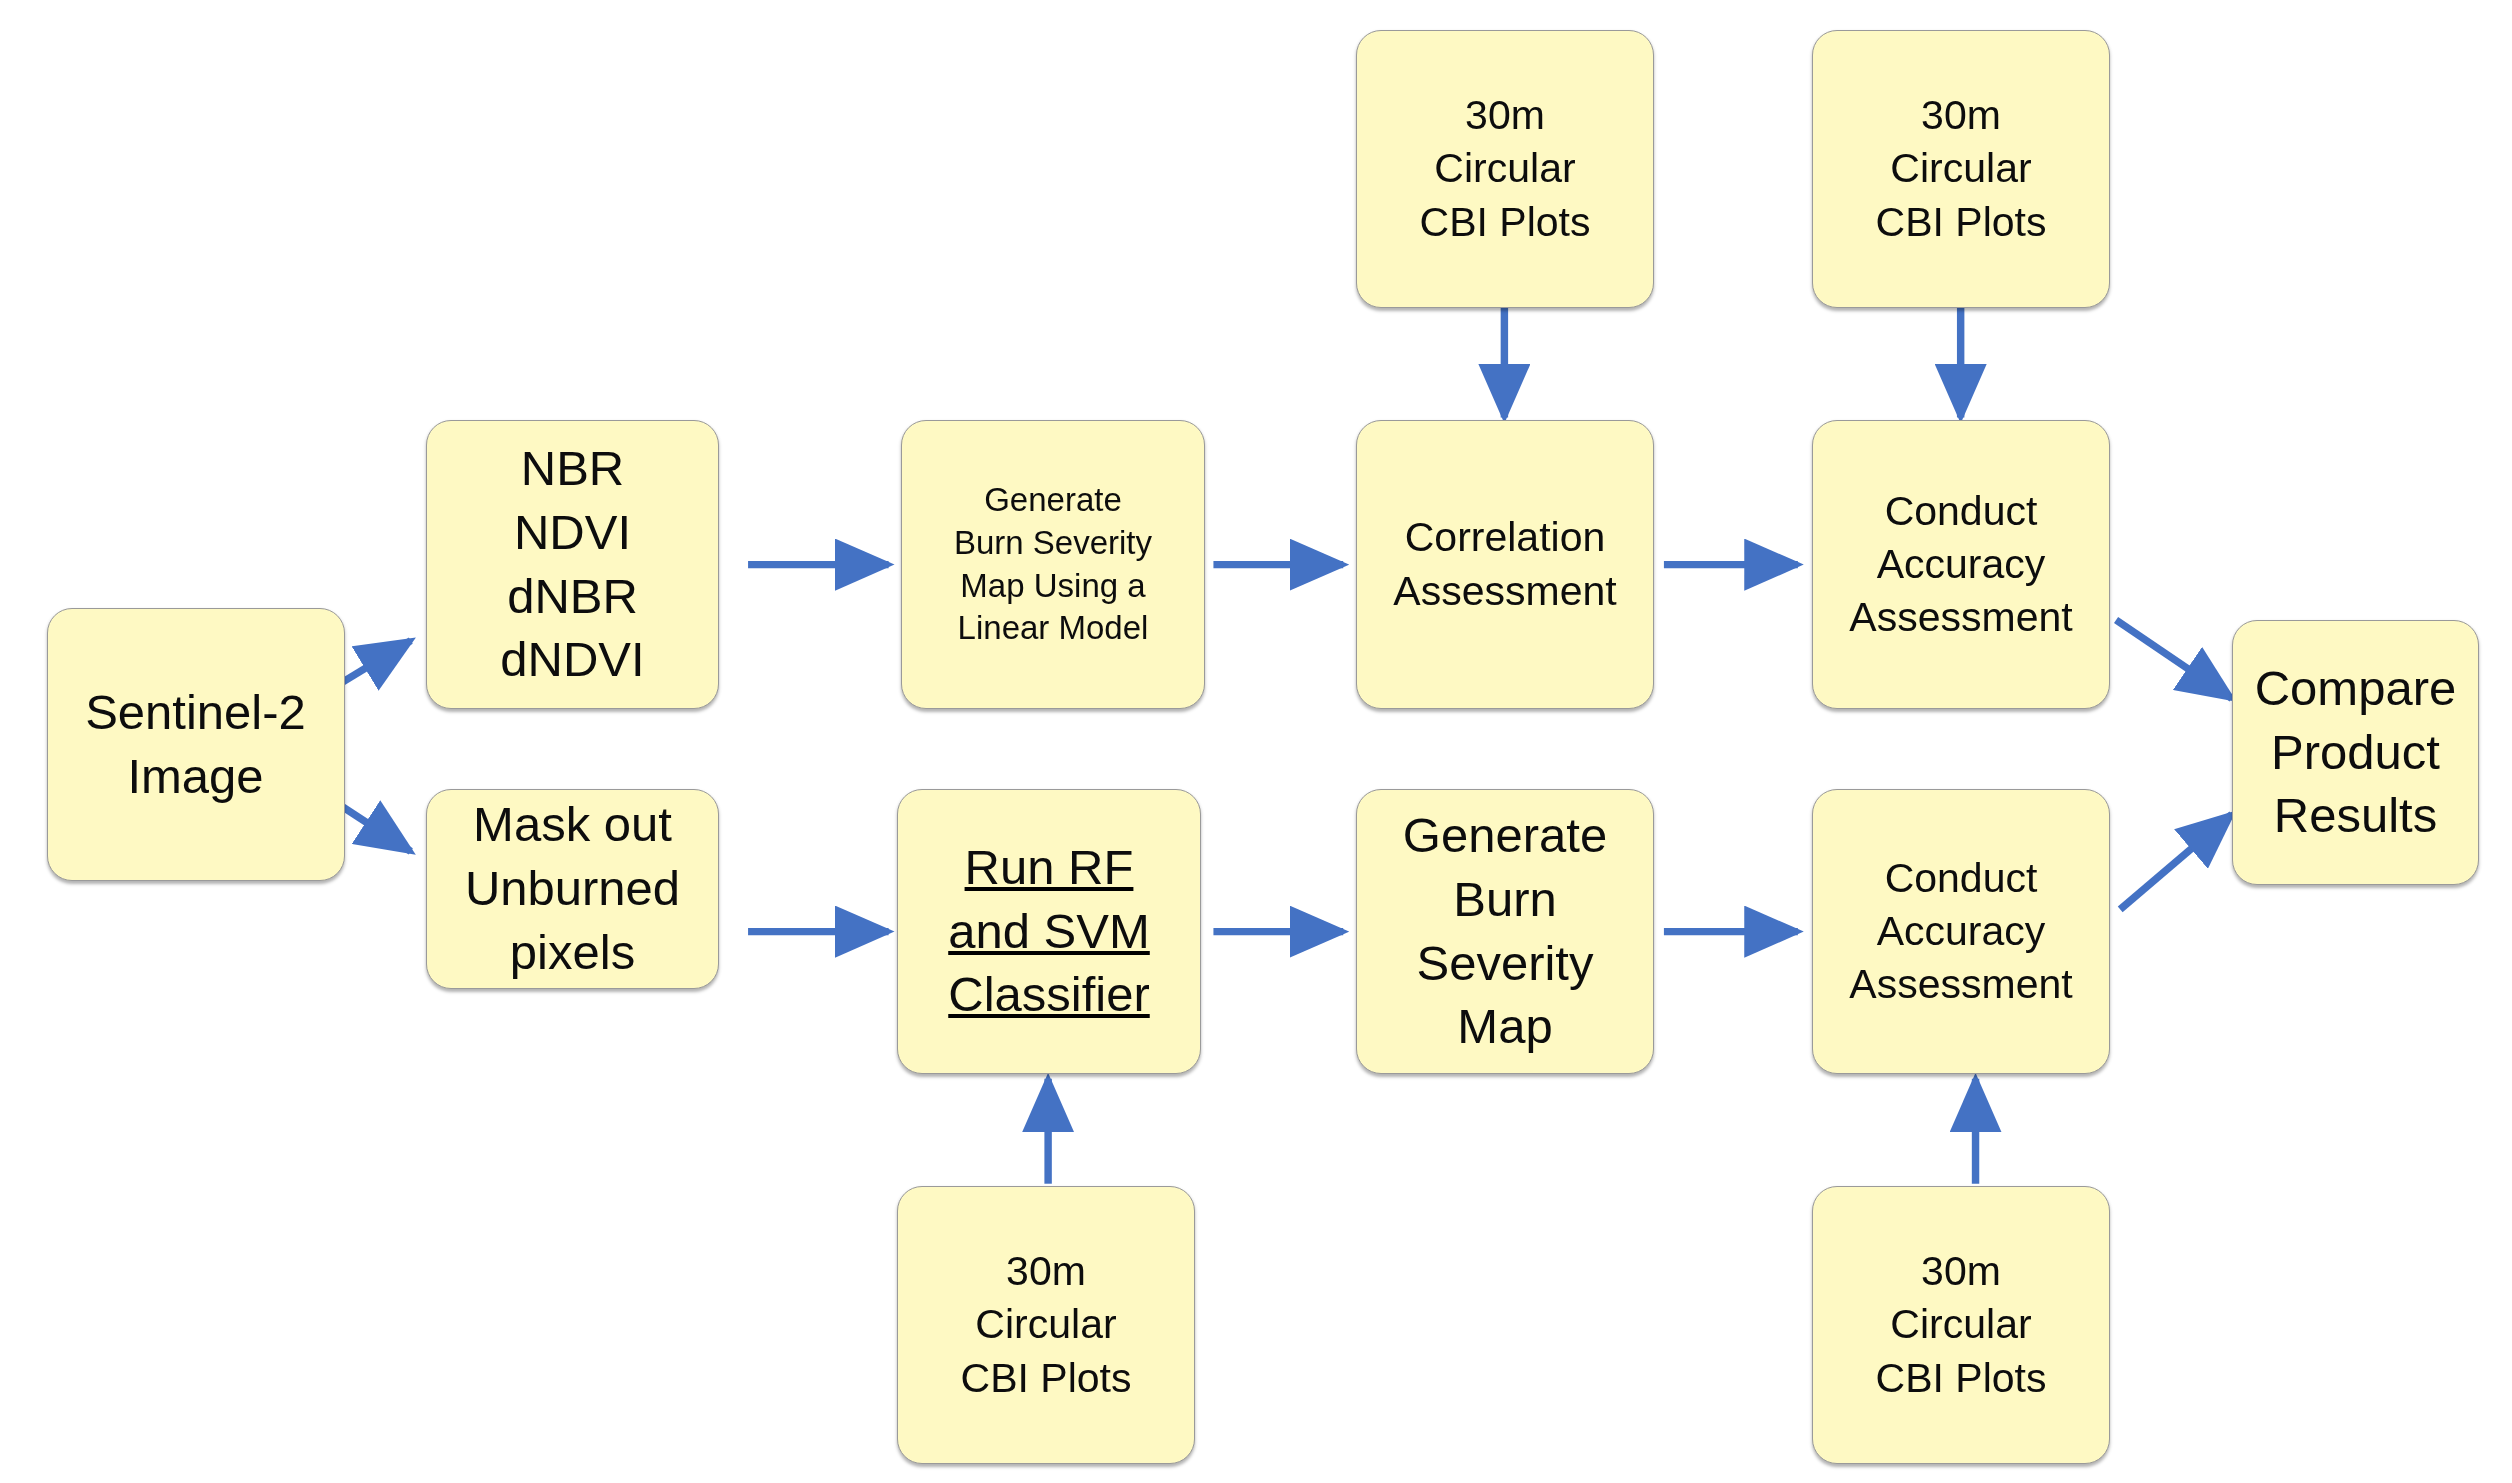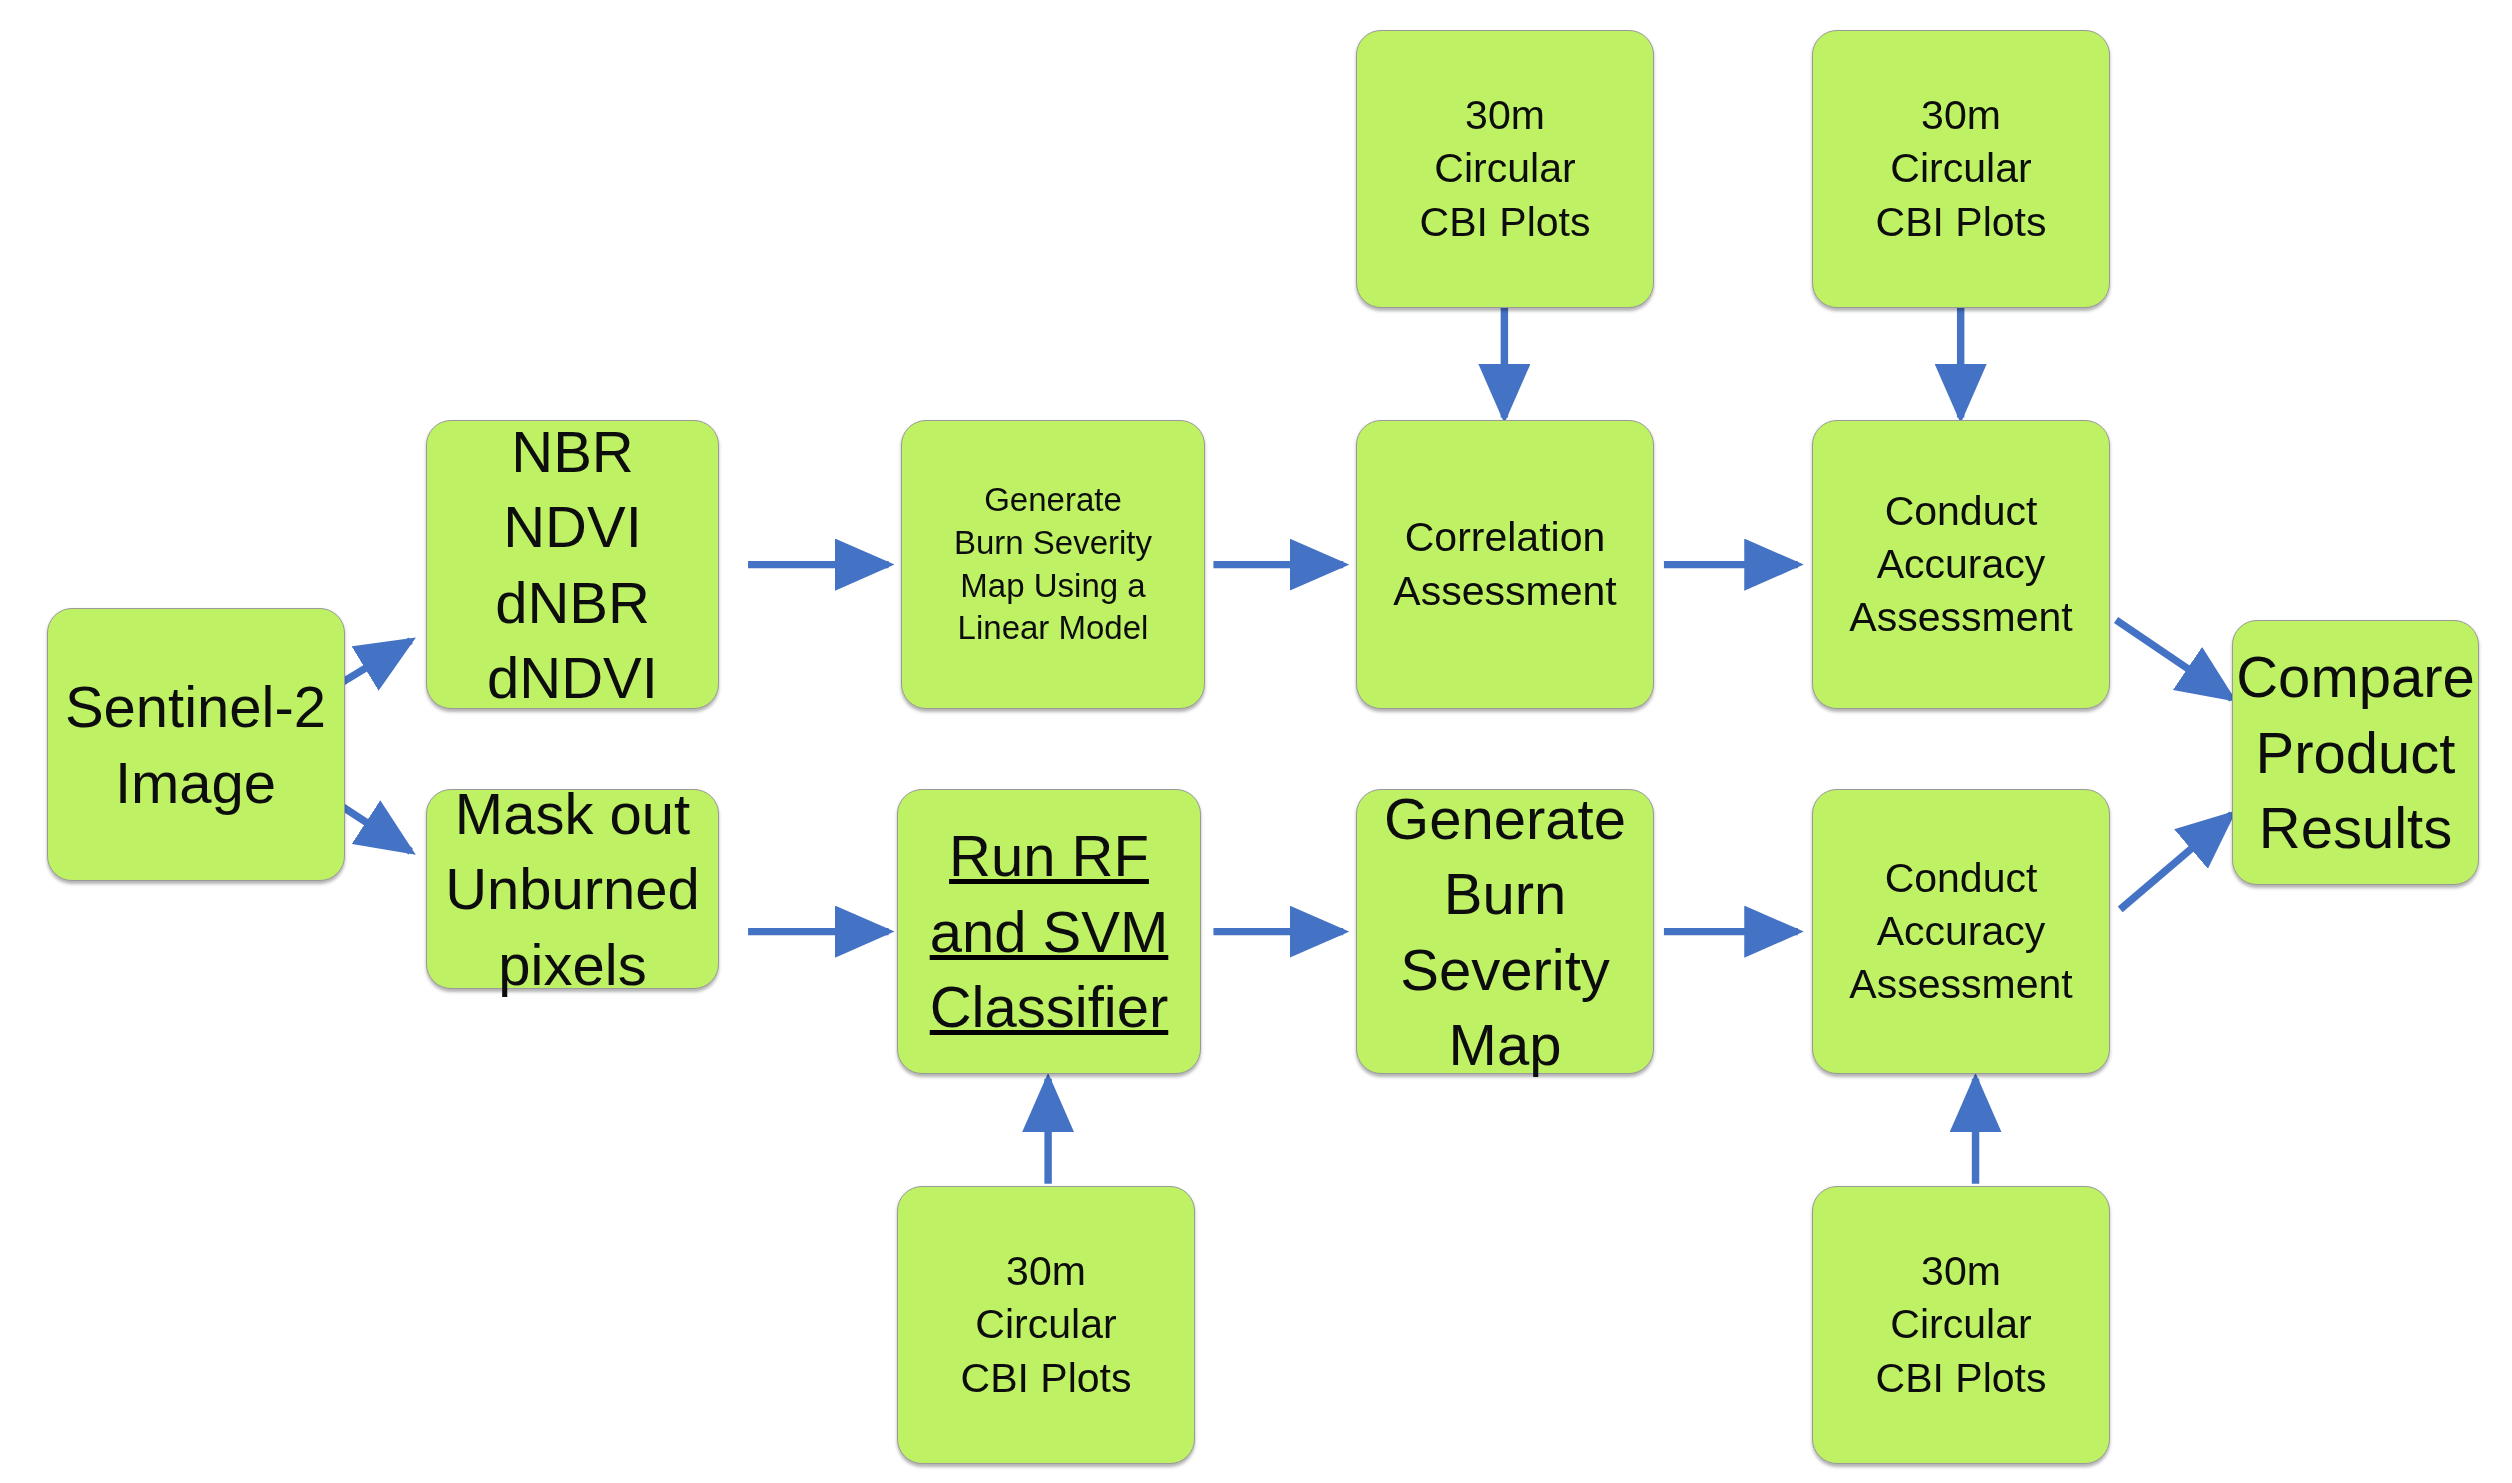"30m" .node { background: #bef264 -> #fef9c3 }
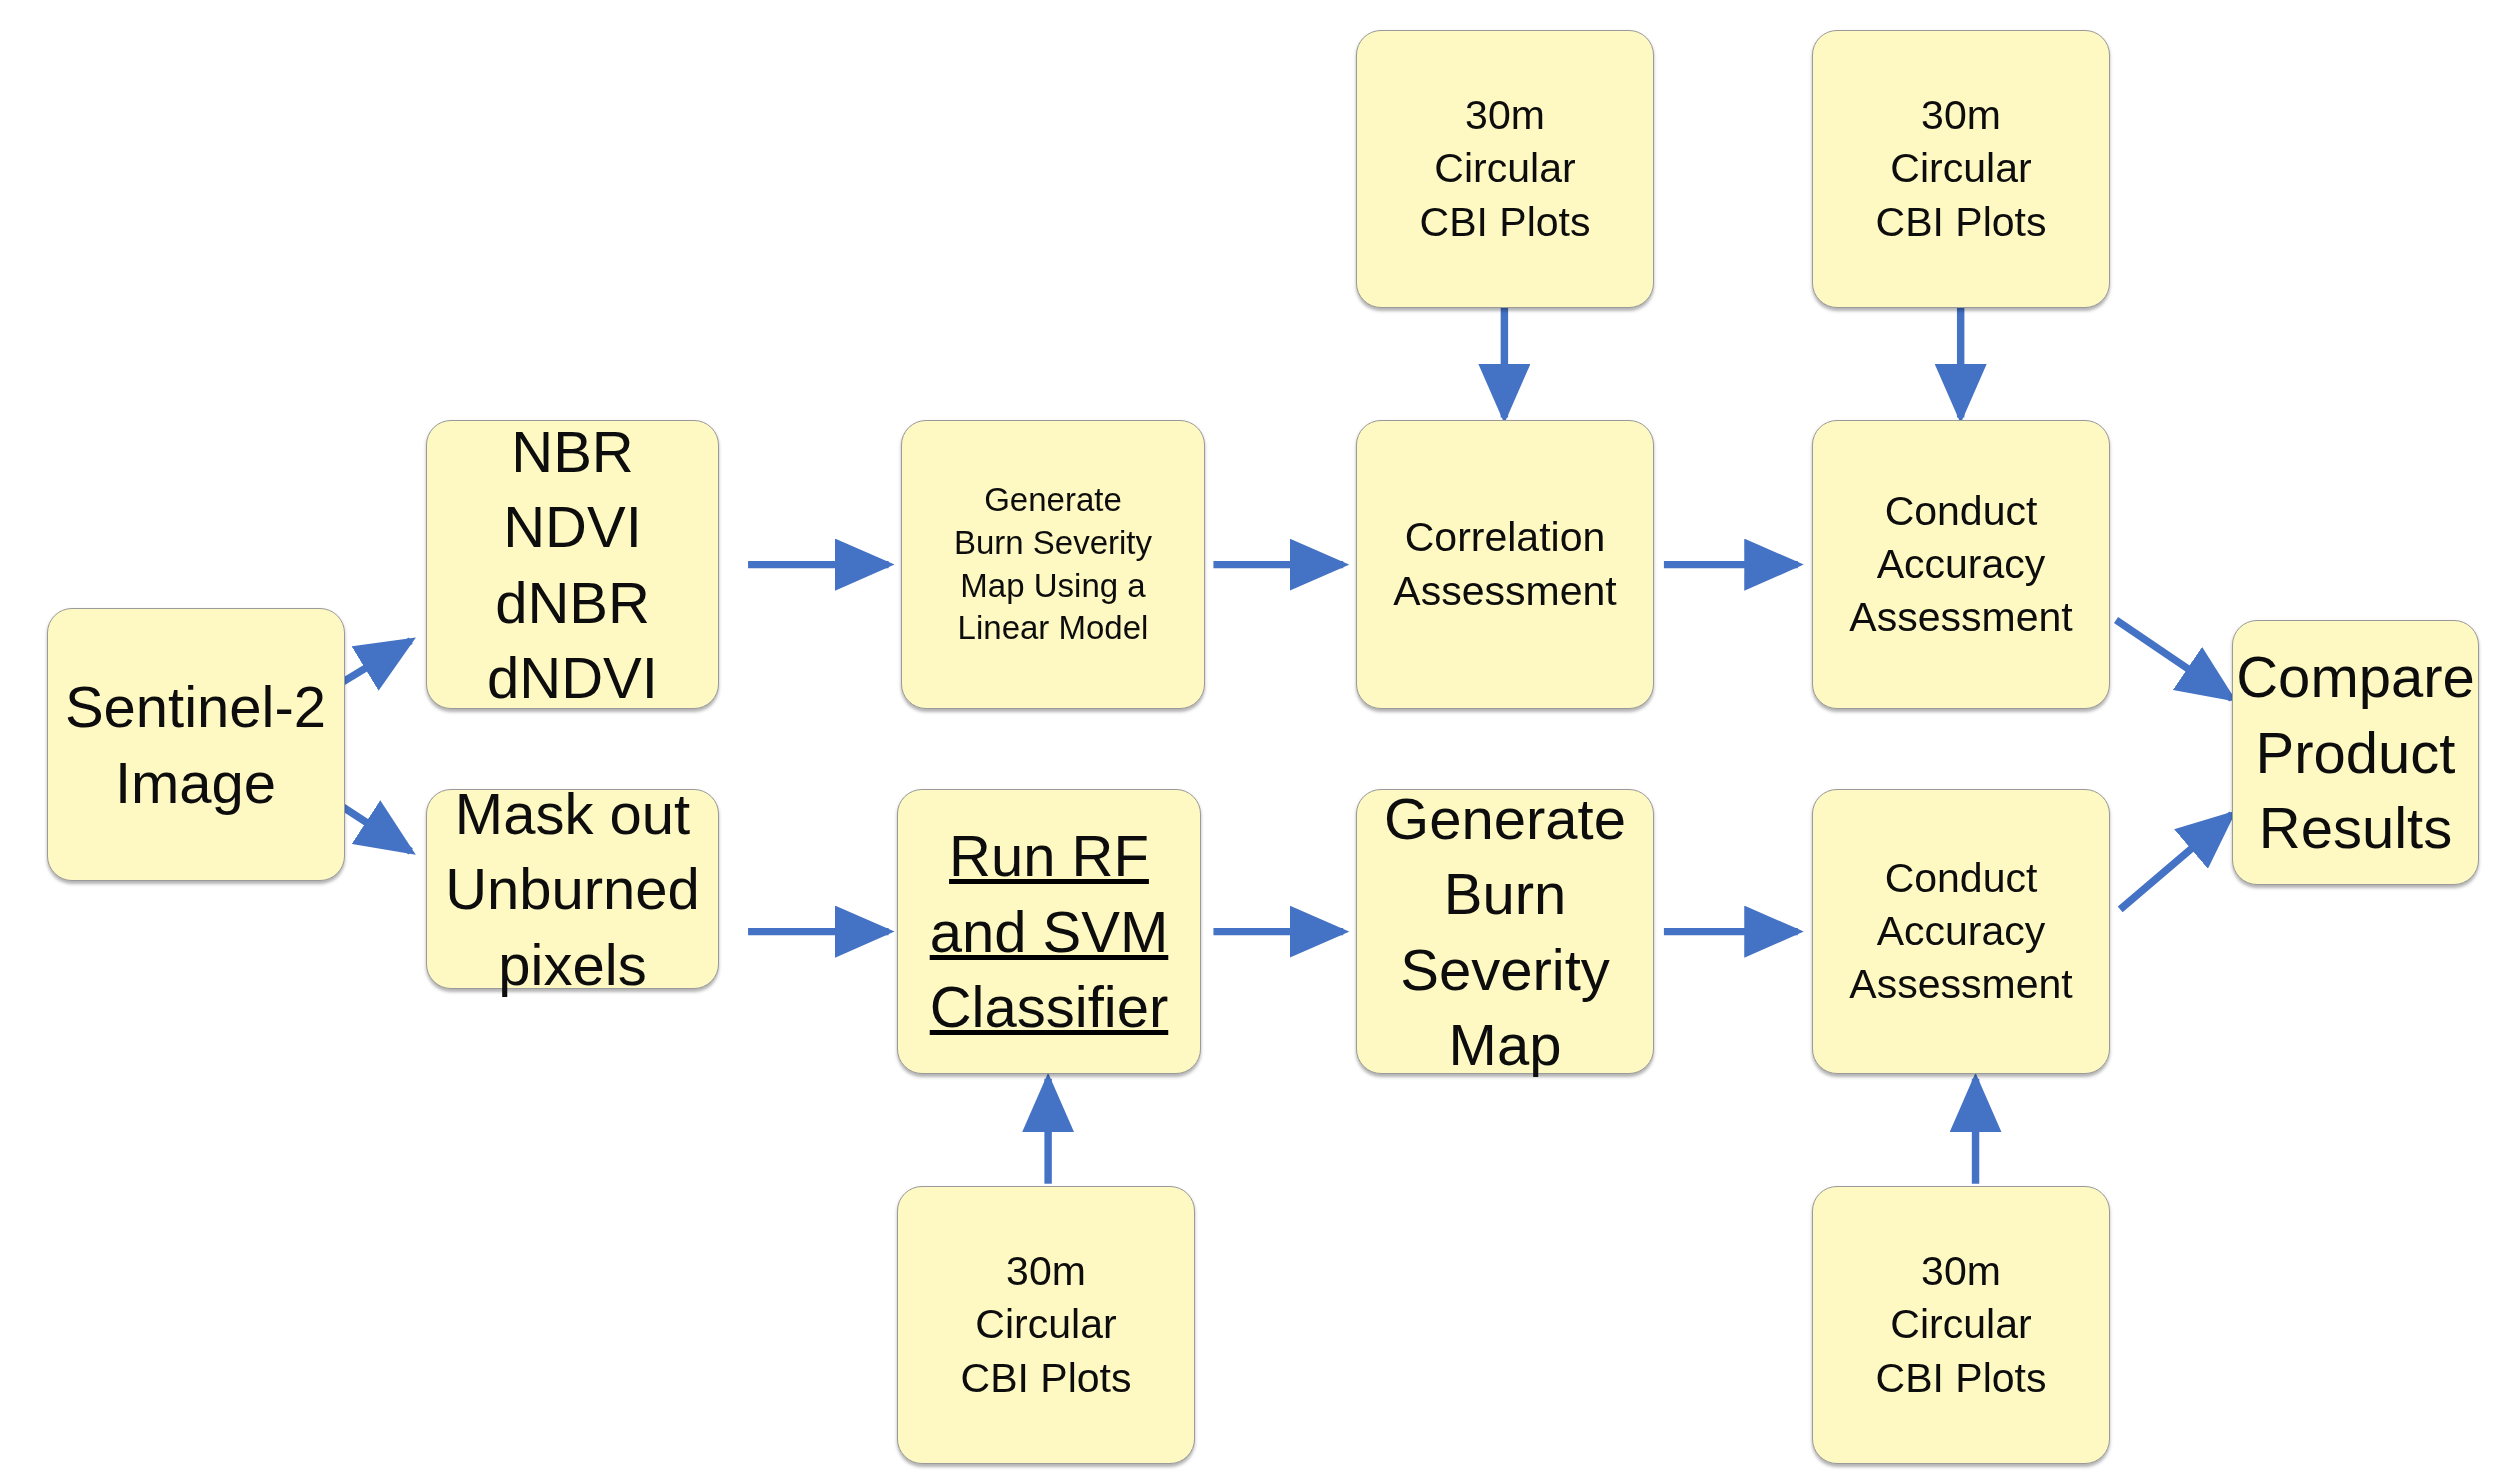"NBR" .fs-big { font-size: 58px -> 49px }
